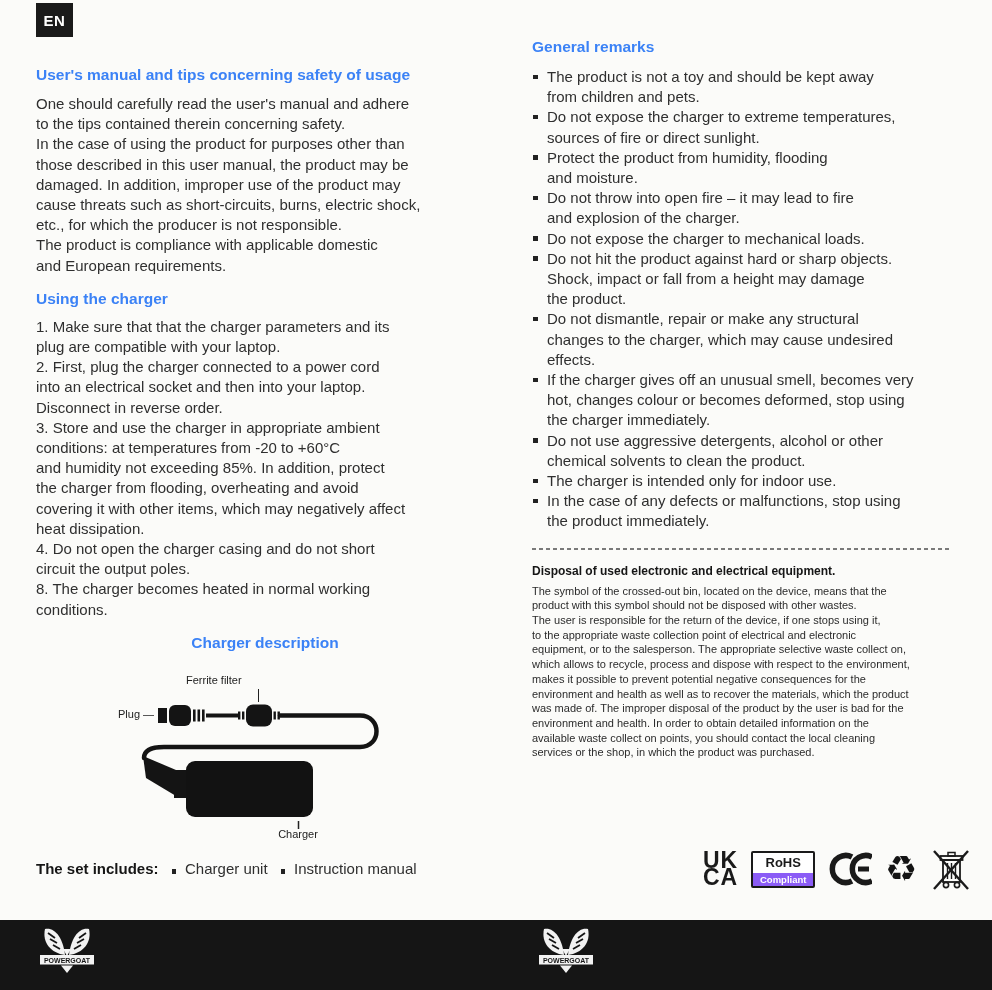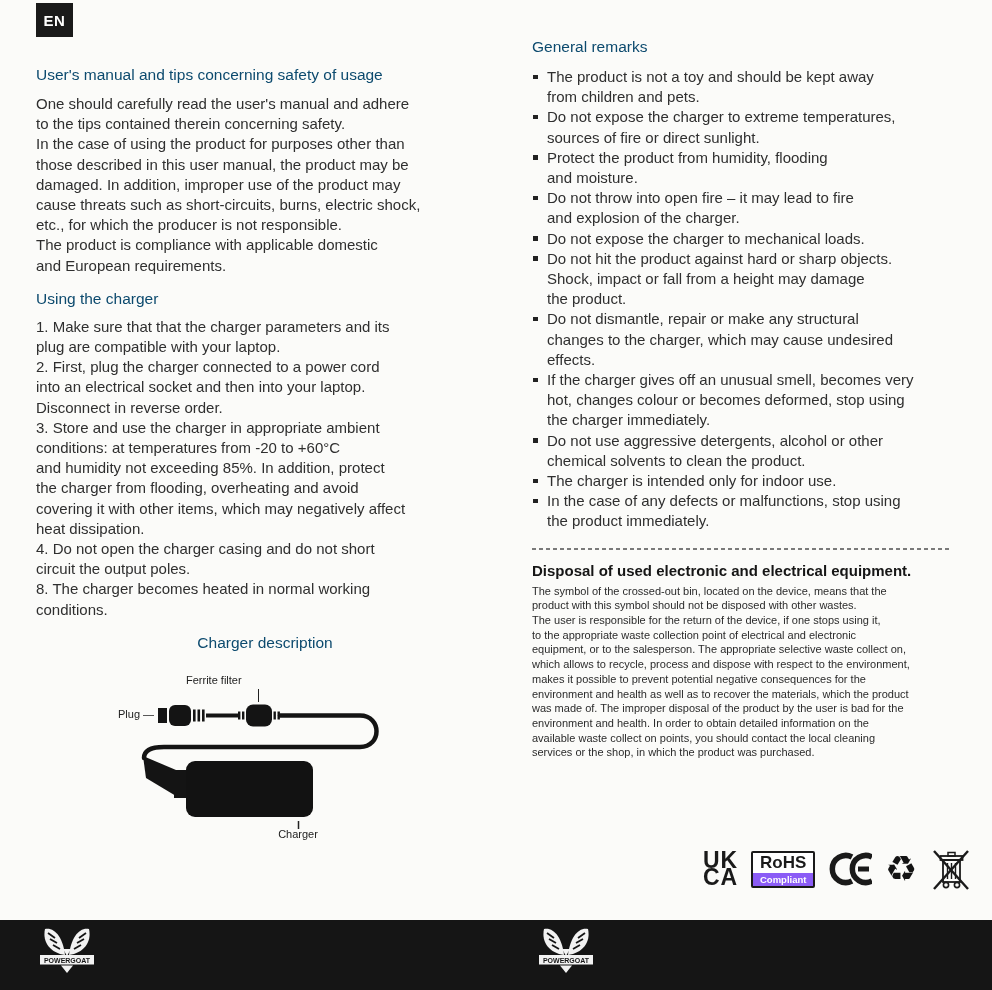"General remarks" h1,h2 { color: #0c4a6e -> #3b82f6; font-weight: normal -> bold }
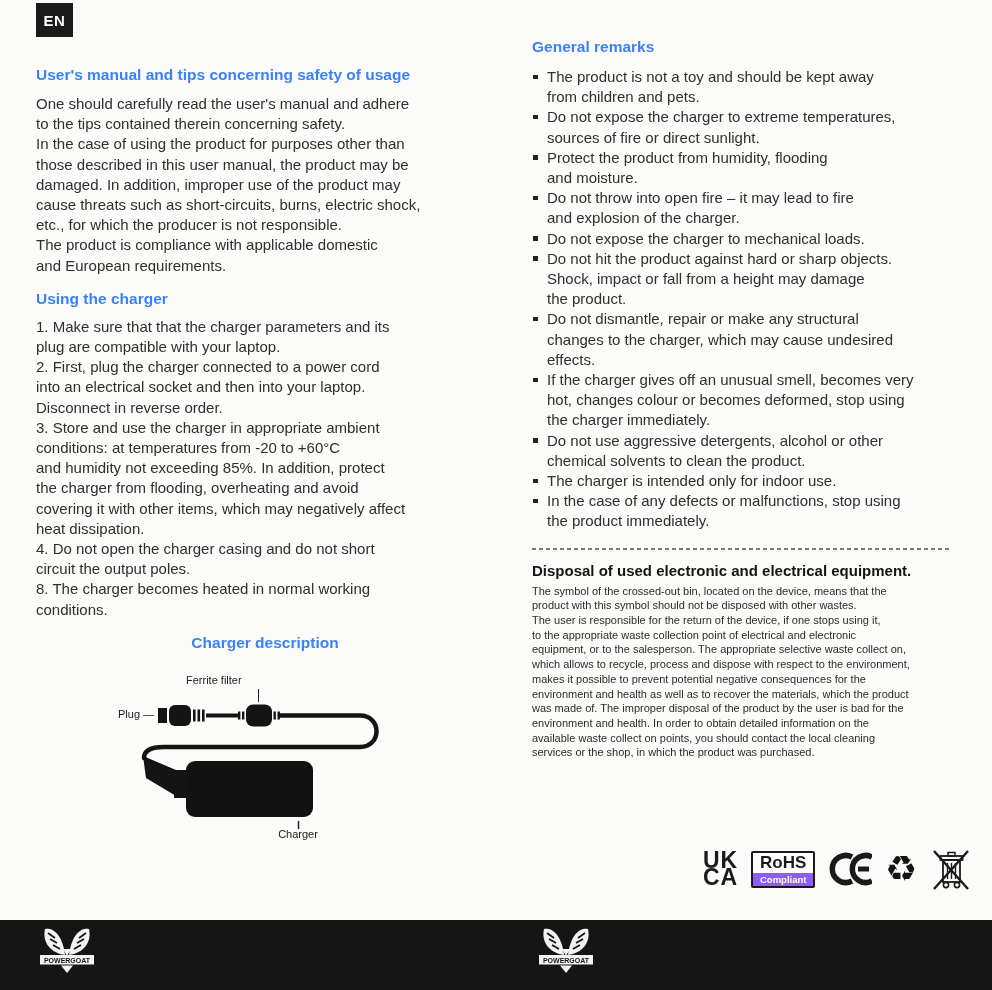"Disposal of used electronic and" .disposal-h { font-size: 15px -> 12px }
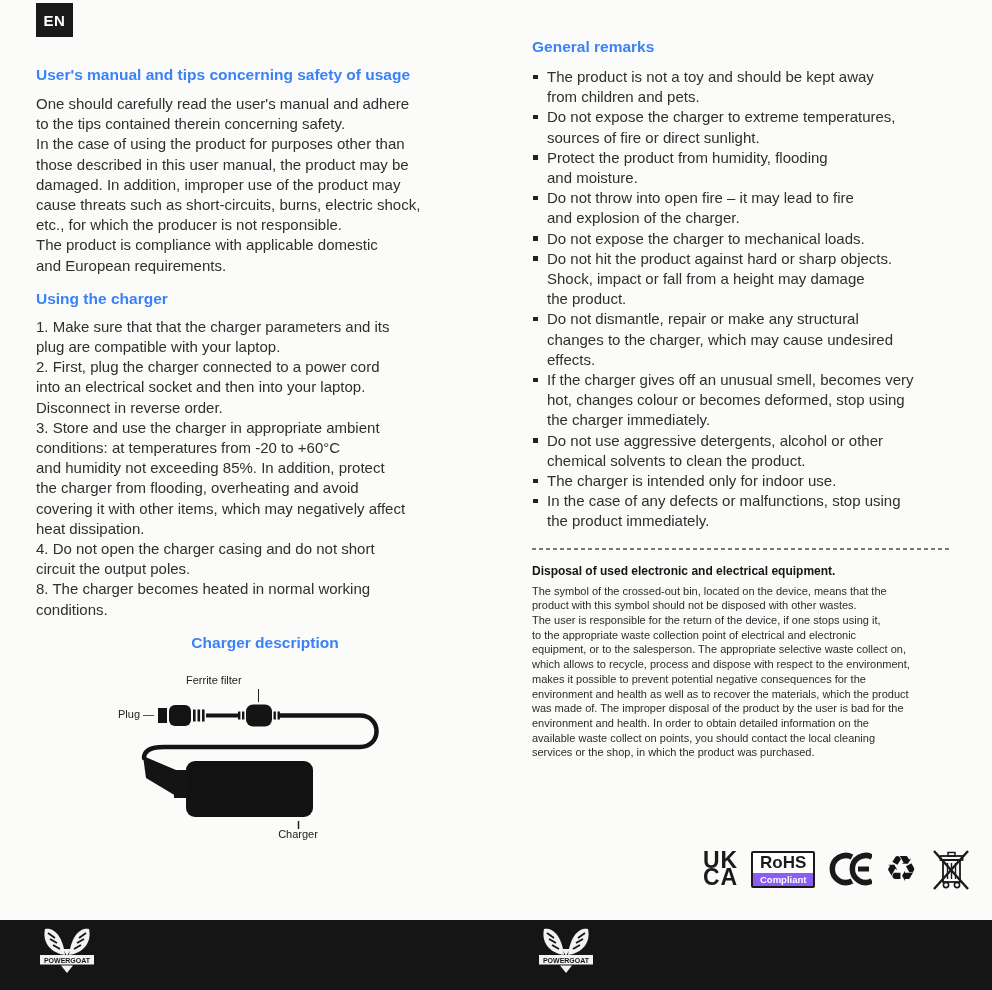"The set includes:" div.set-line { html: none -> <div> <span>The set includes:</span> <span></span> <span>Charger unit</span> <span></span> <span>Instruction manual</span> </div> }
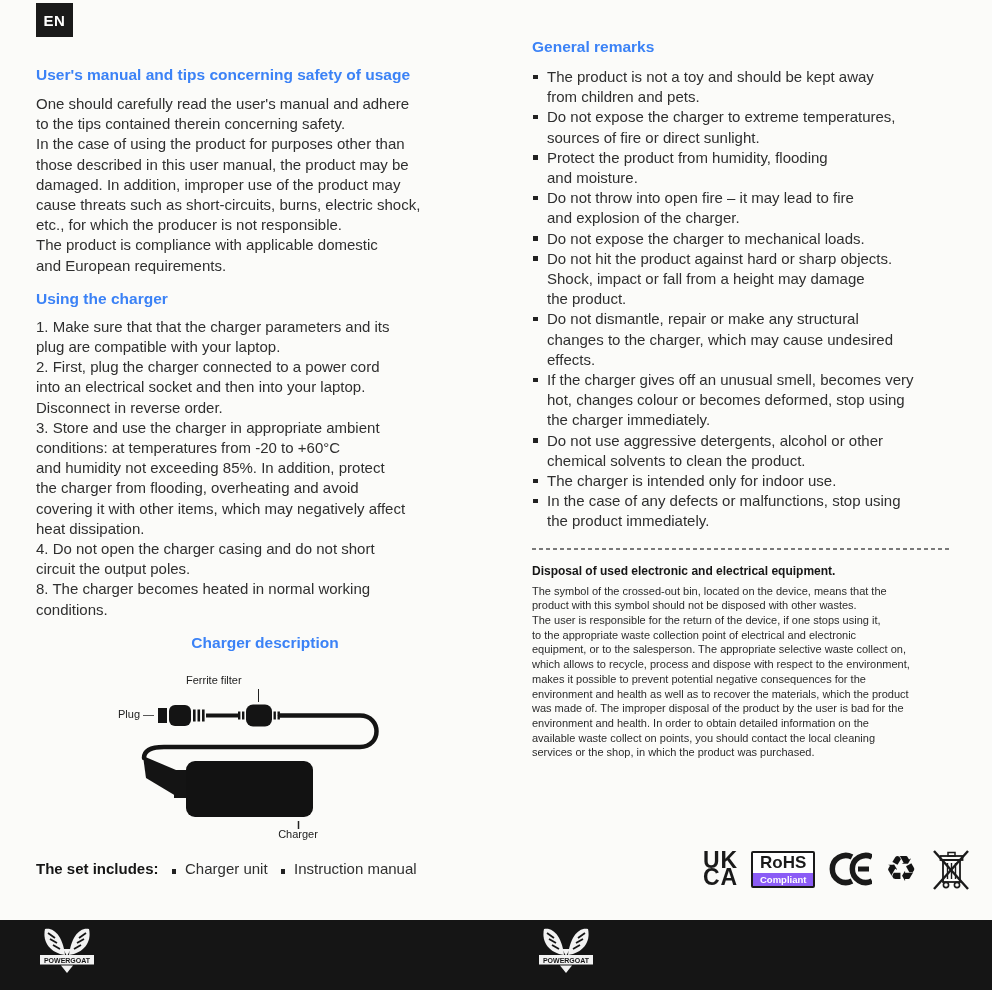"RoHS" .rohs-top { font-size: 17px -> 13px }
